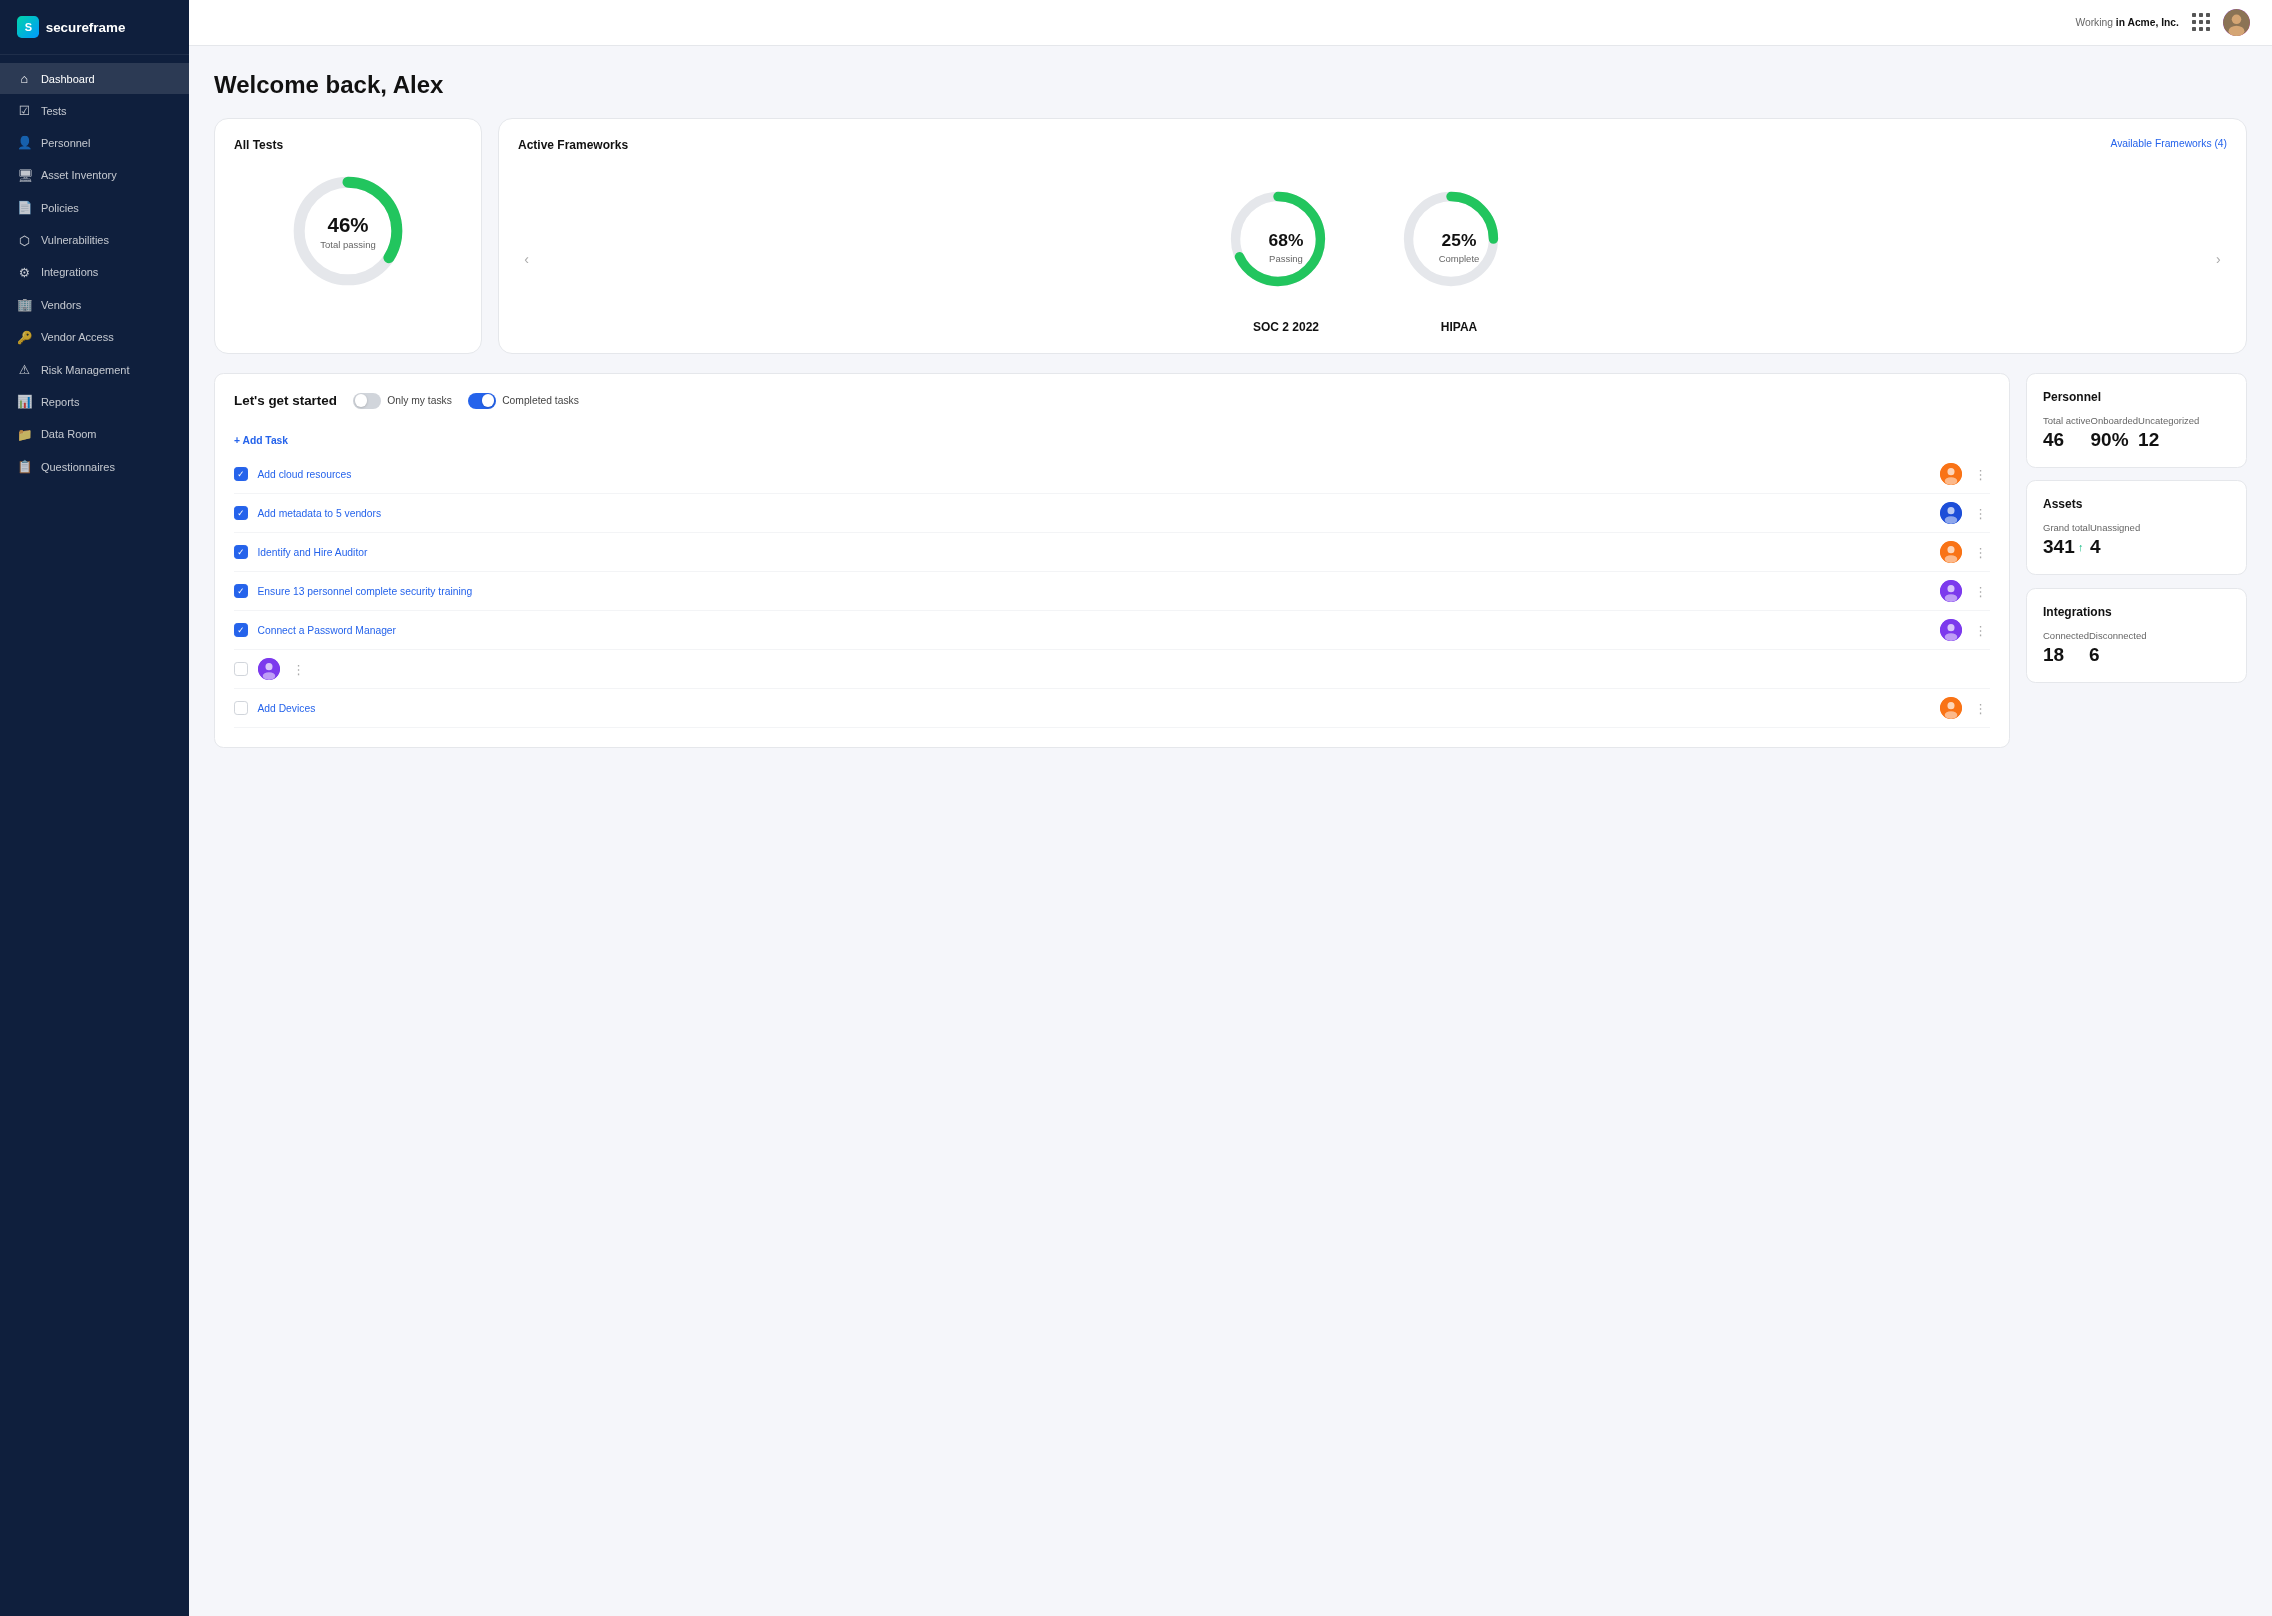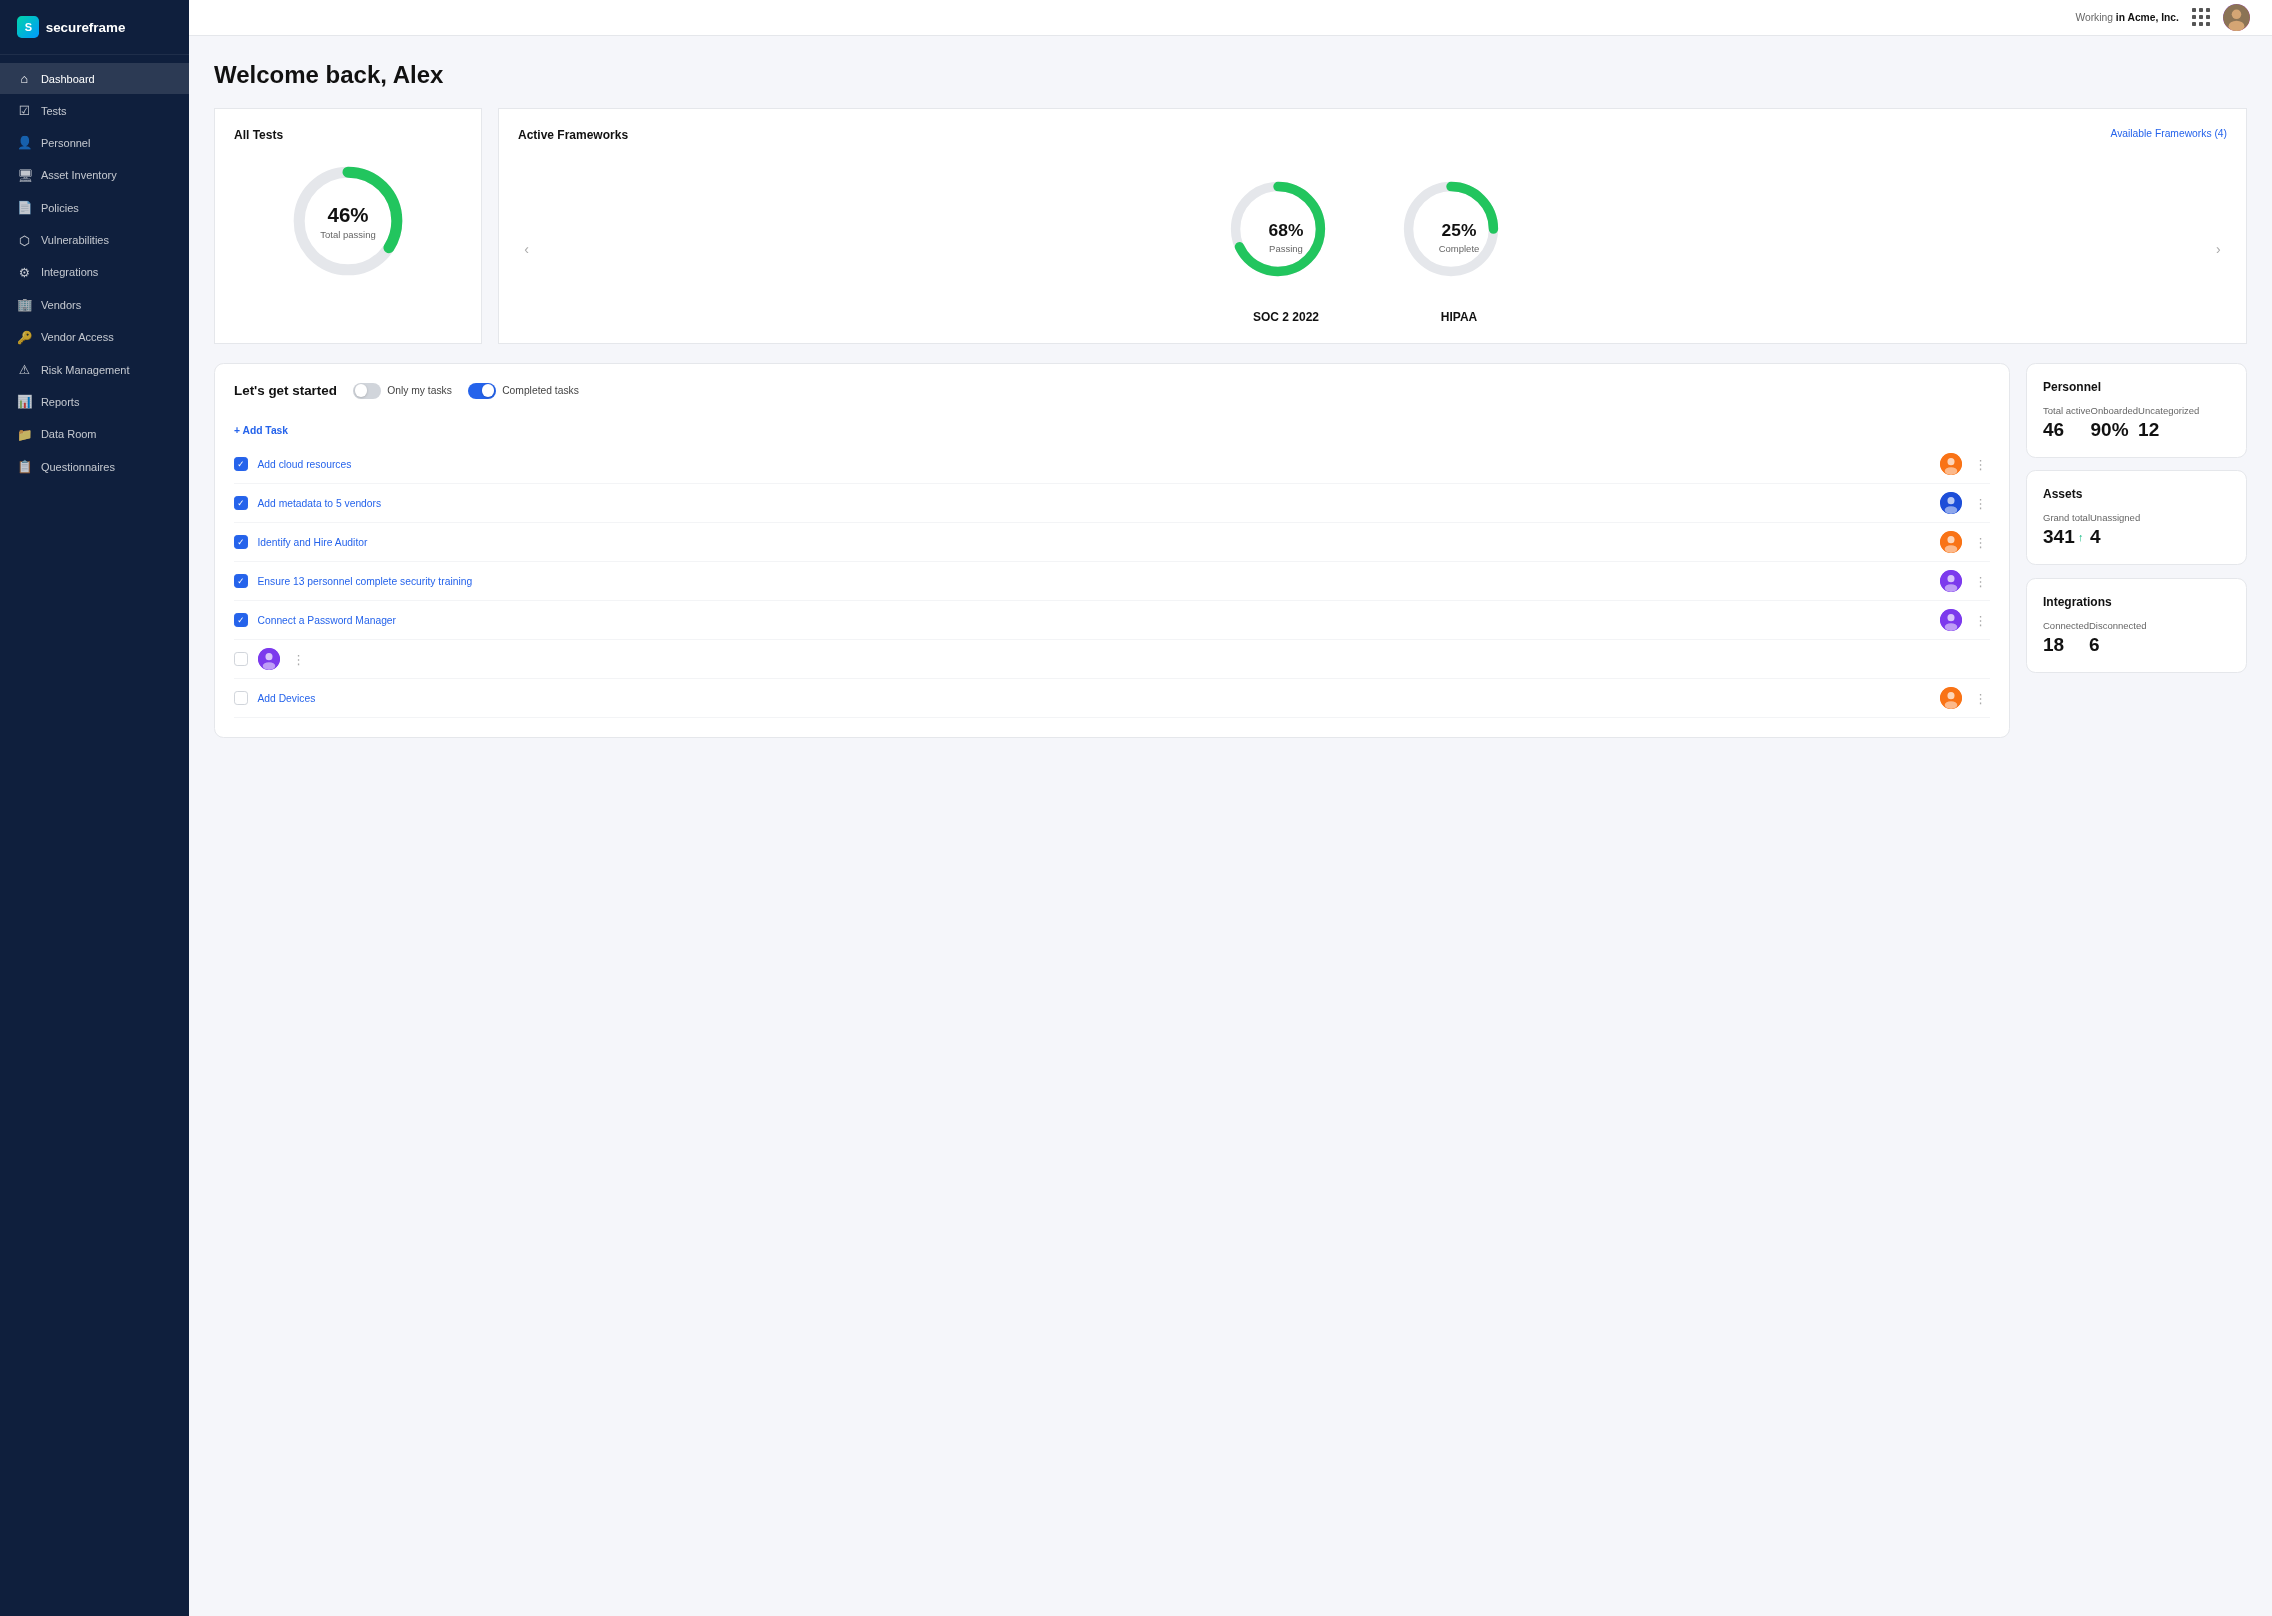"Working in Acme, Inc." .topbar { height: 36px -> 46px }
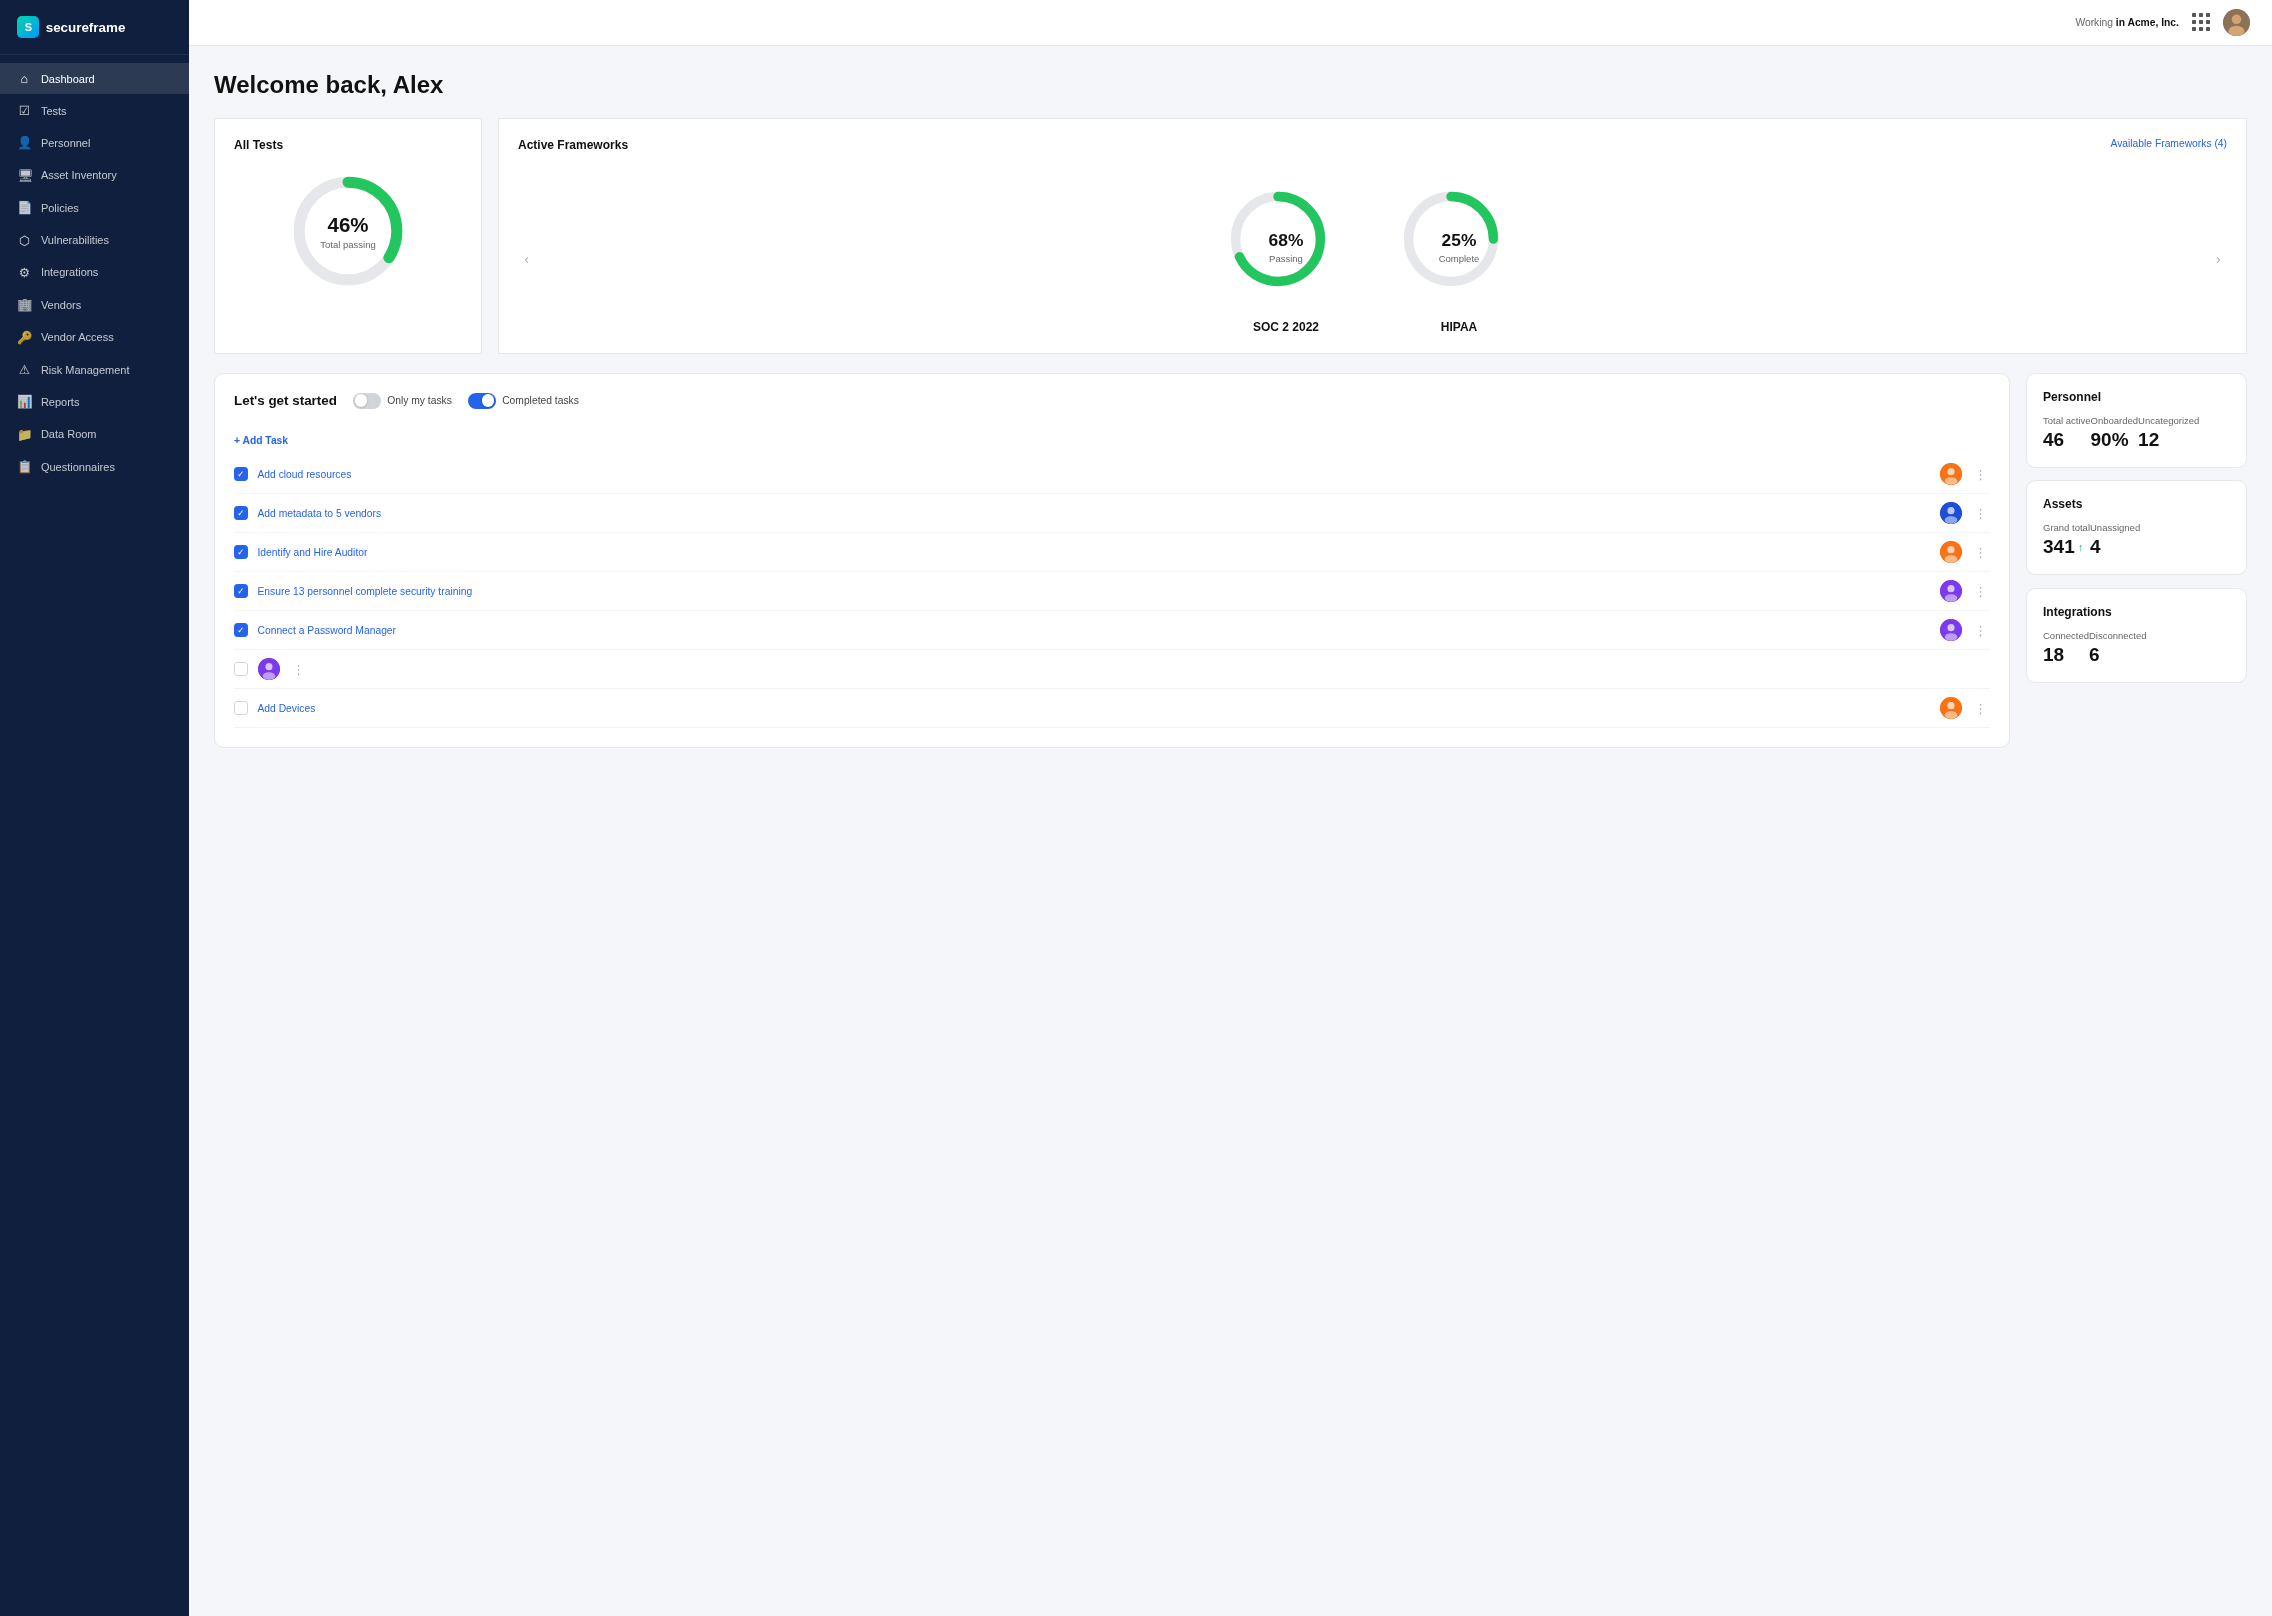"All Tests" .card { border-radius: 0 -> 14px }
